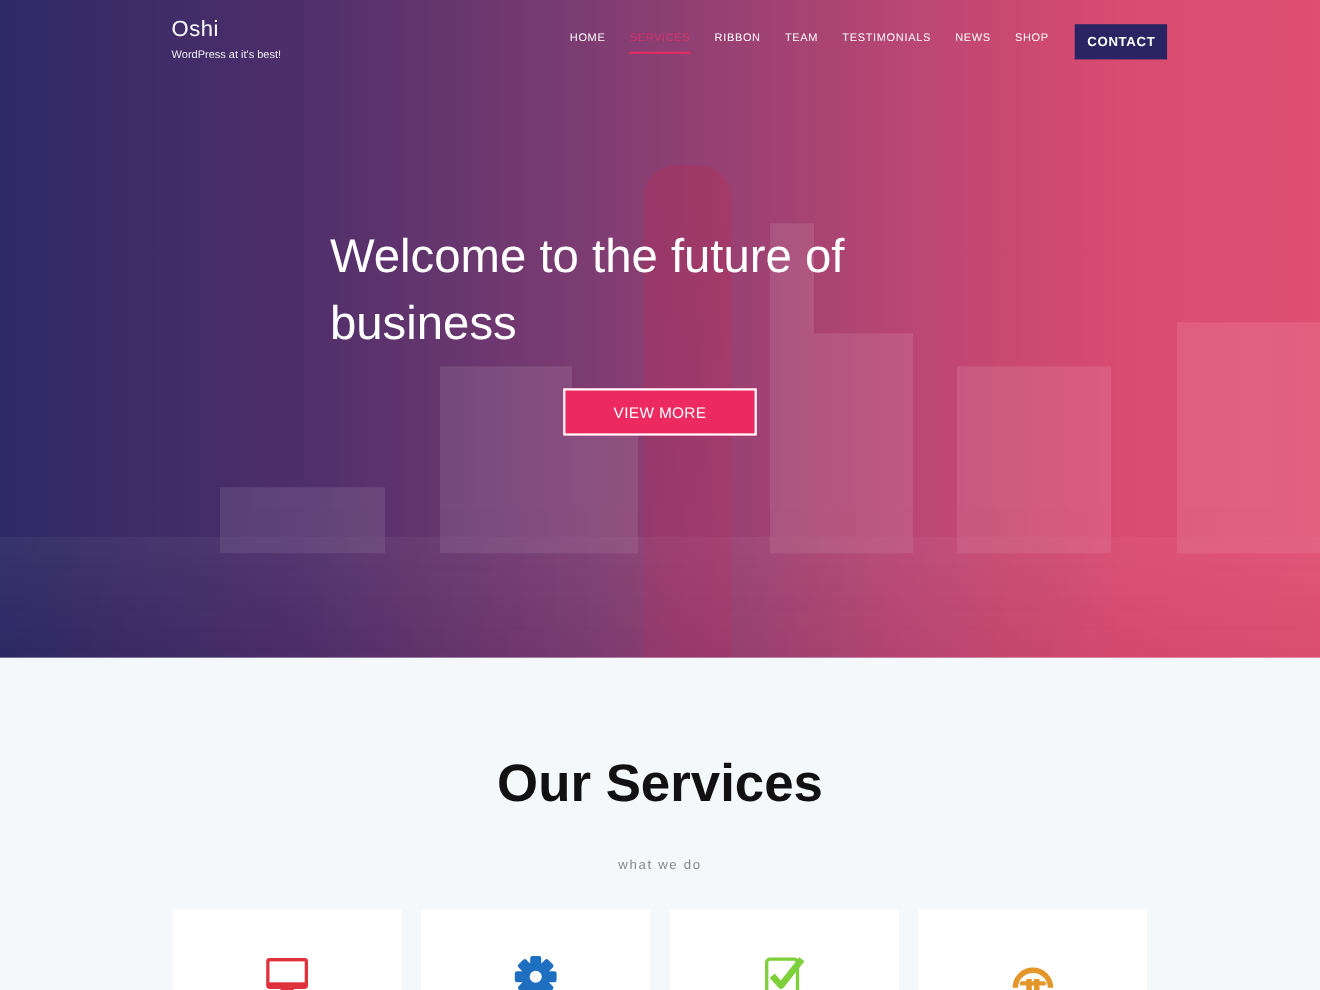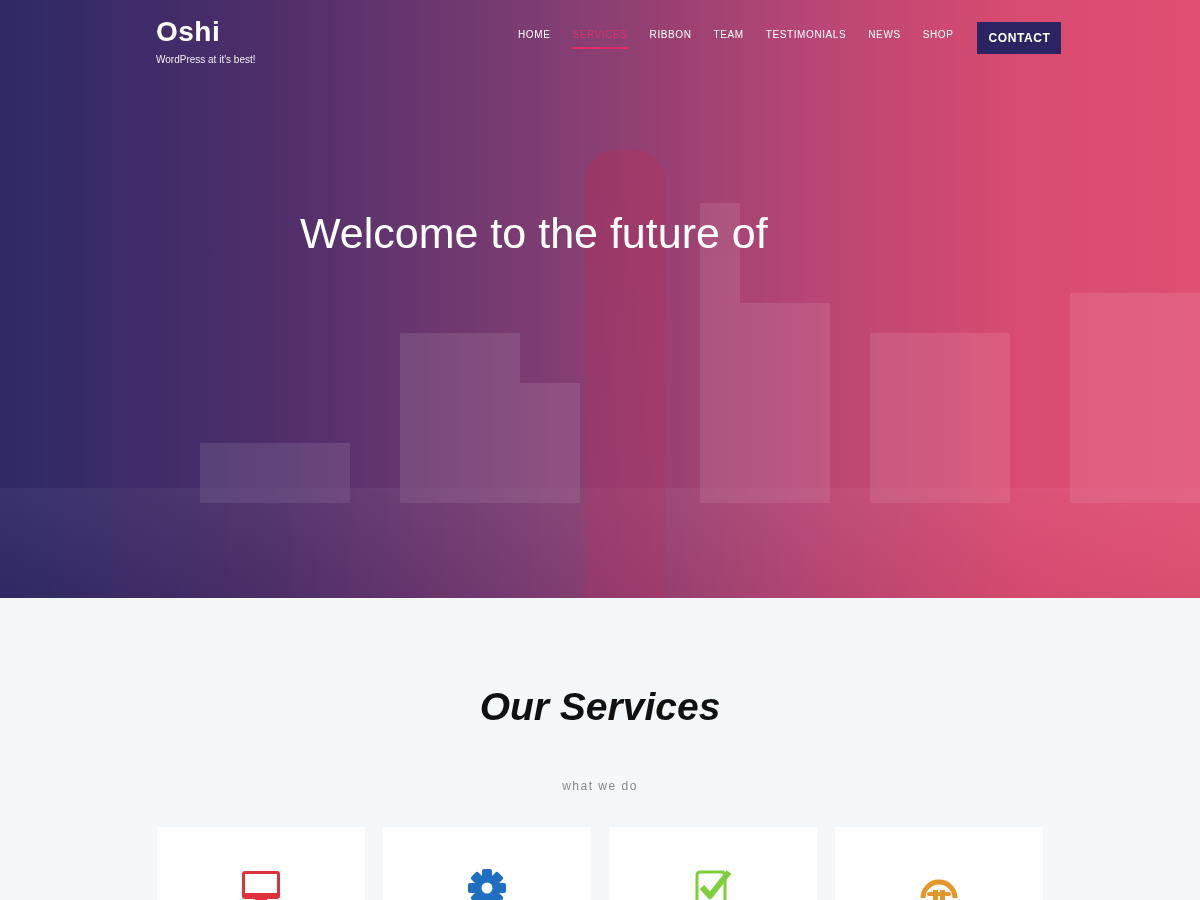"Oshi" .brand-title { font-size: 28px -> 20px; font-weight: 700 -> 400 }
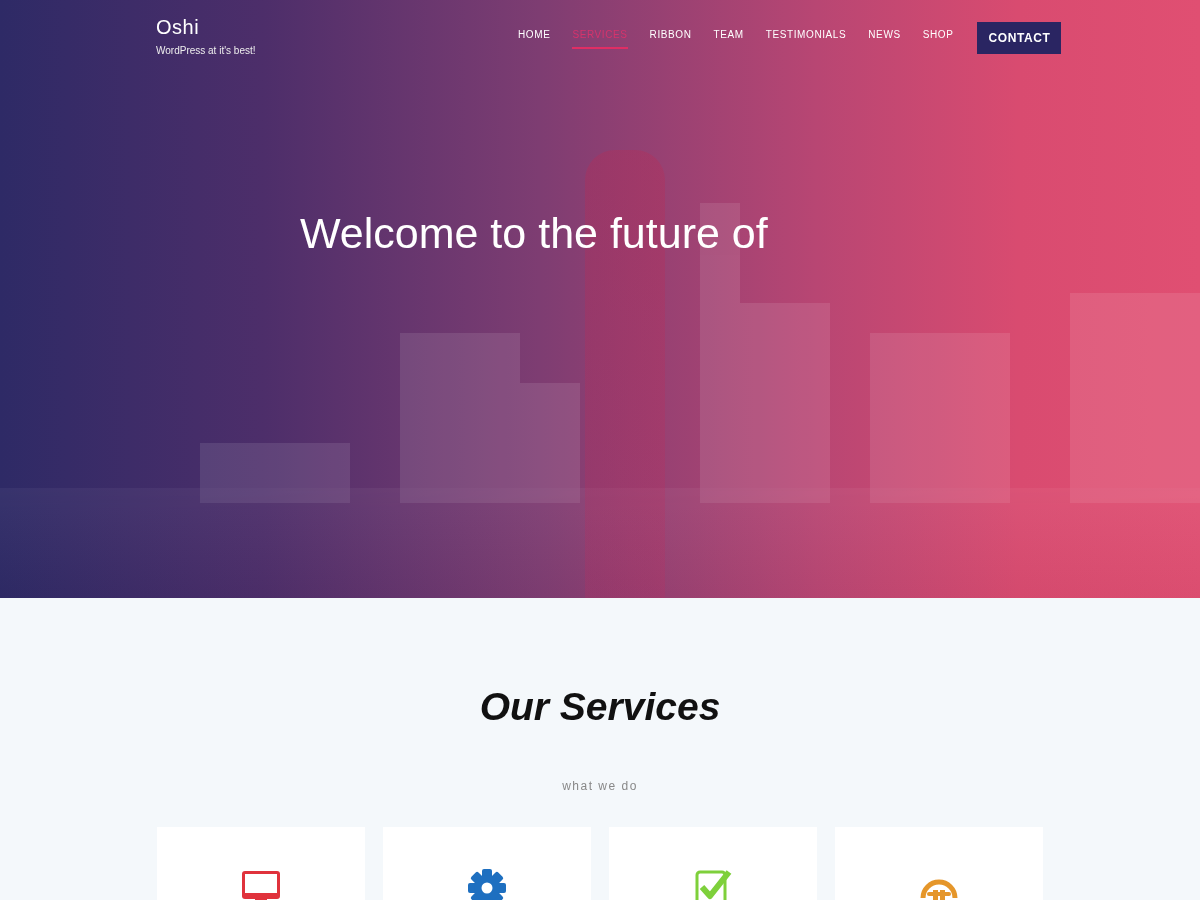"business" span { html: none -> <span>business</span> }
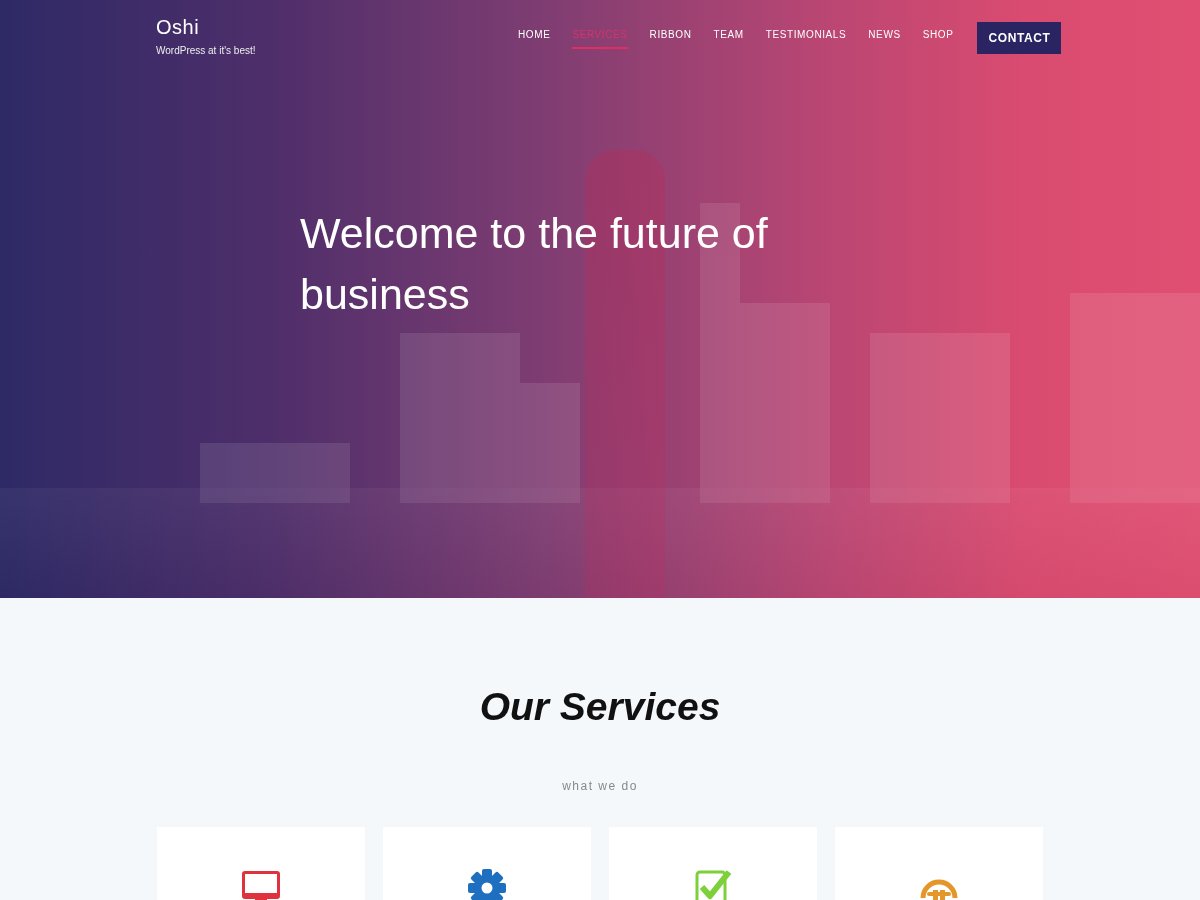"VIEW MORE" button.hero-btn { html: none -> <button>VIEW MORE</button> }
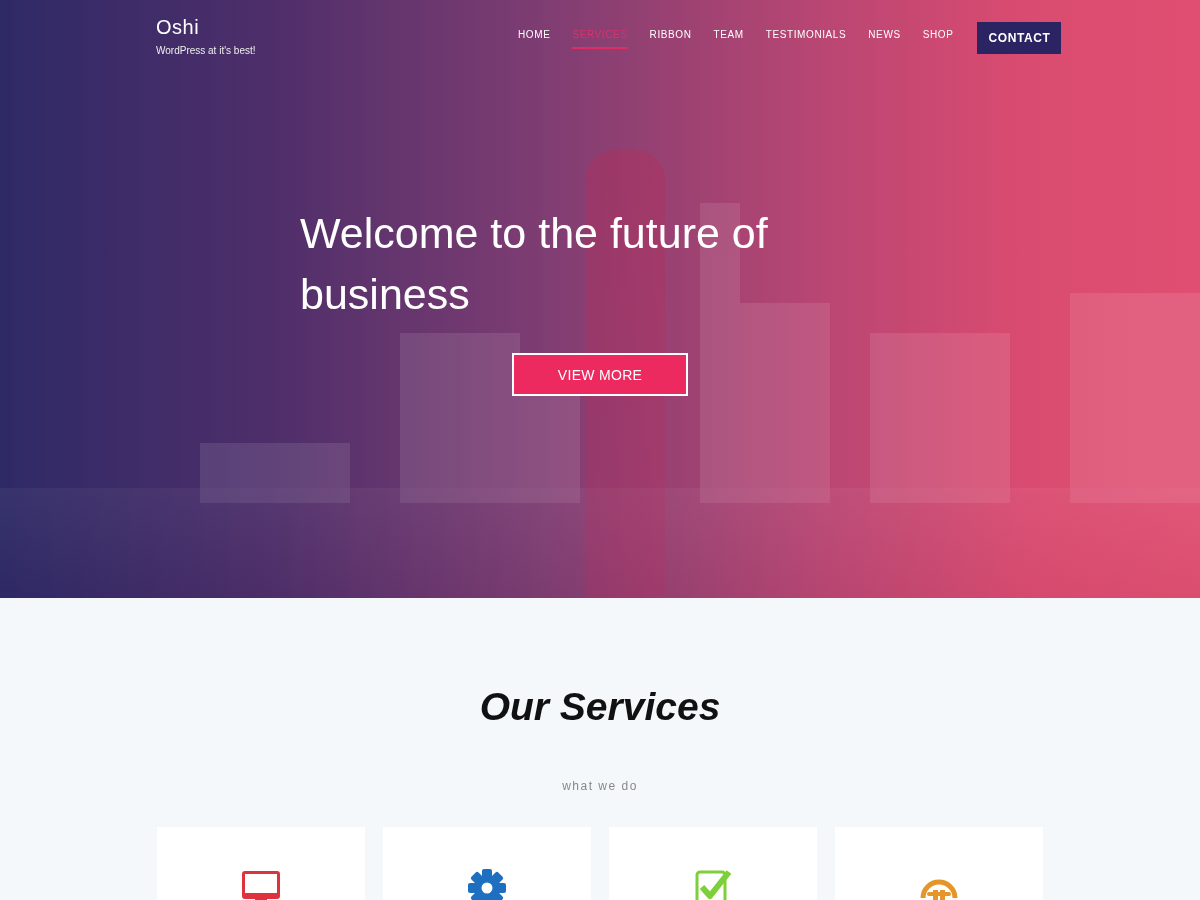"Our Services" .services-title { font-size: 39px -> 48px; font-style: italic -> none }
